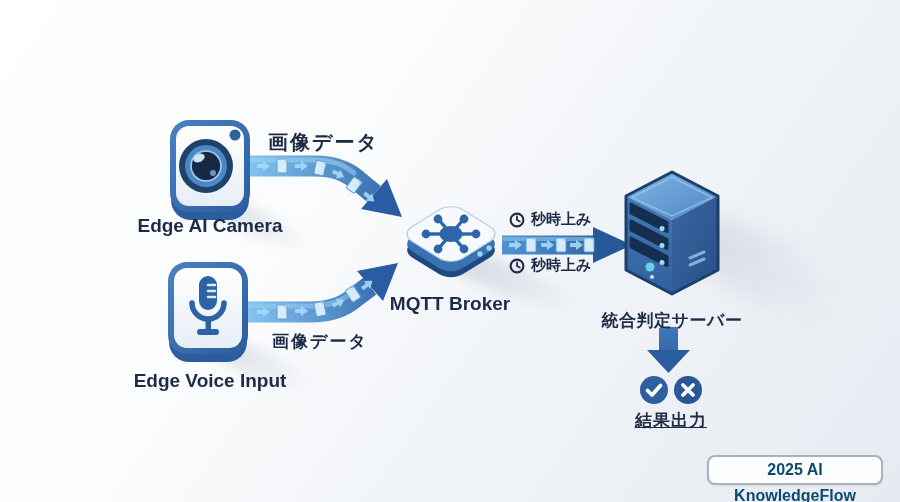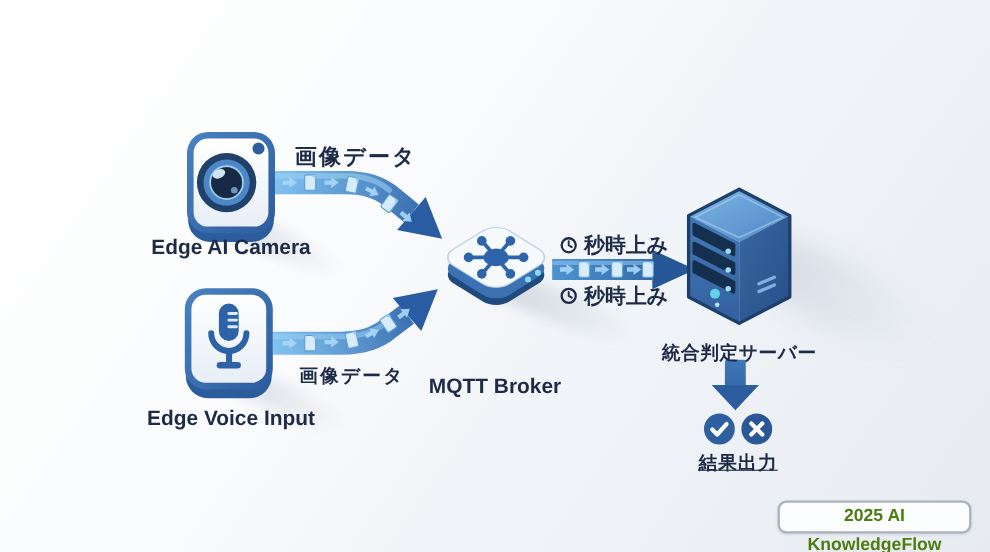"秒時上み" .latency { font-size: 19px -> 15px }
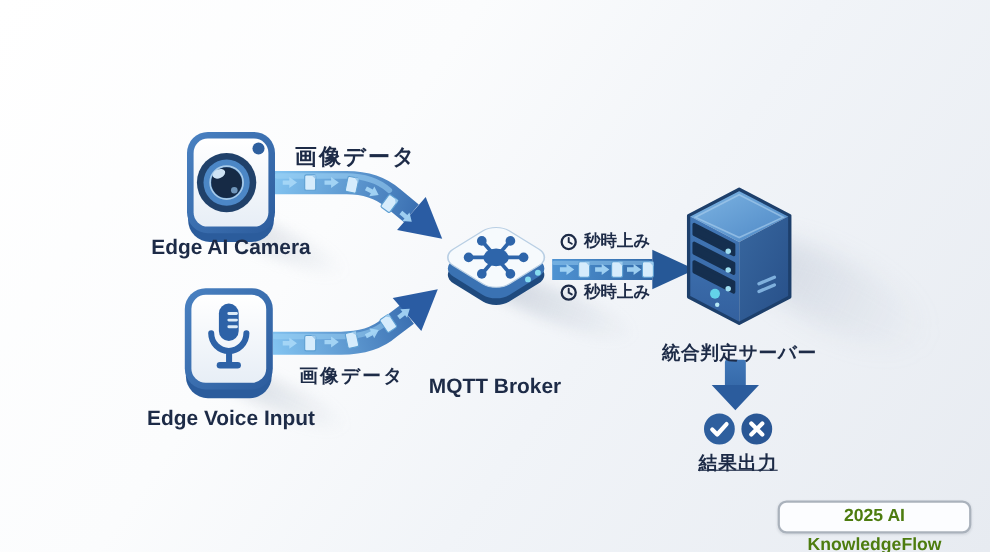"MQTT Broker" .lbl-broker { margin-top: 48px -> none }
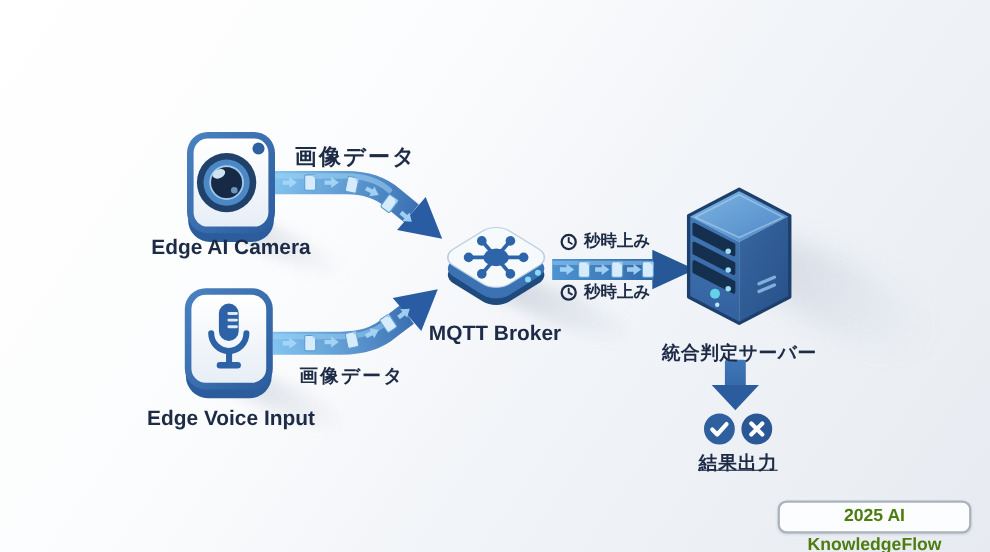"2025 AI KnowledgeFlow" .badge { color: #4d7c0f -> #0c4a6e }
